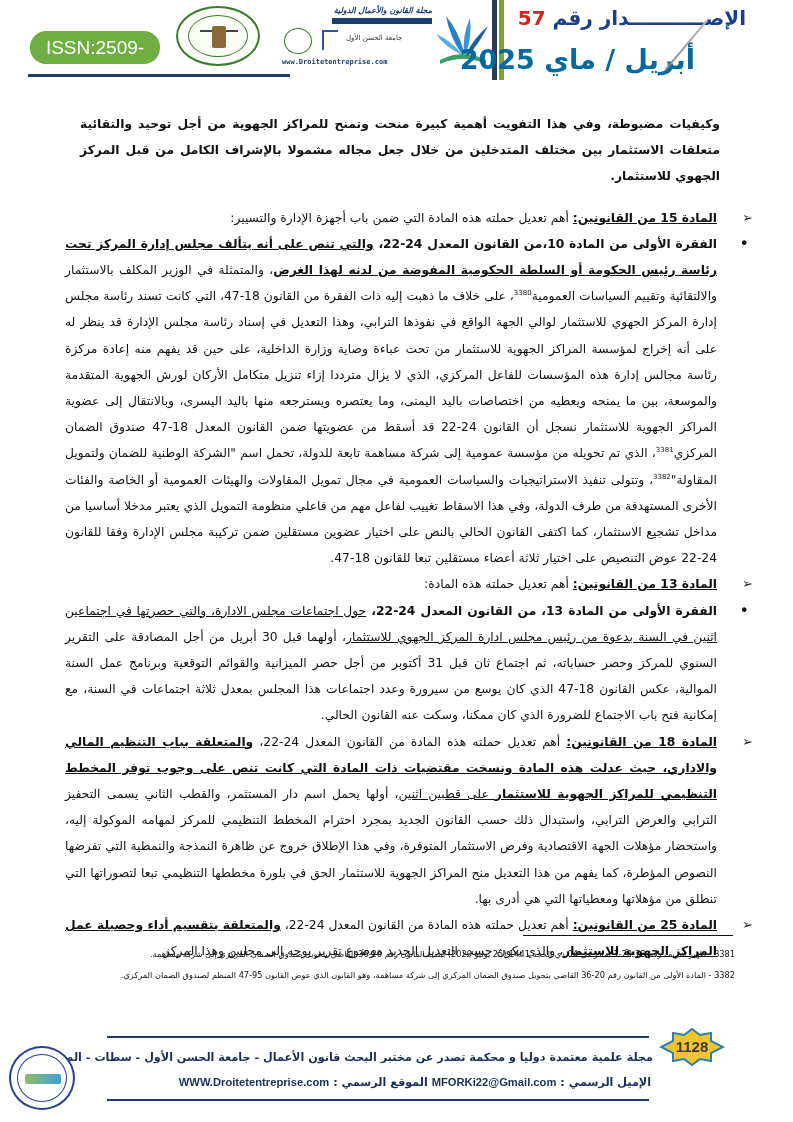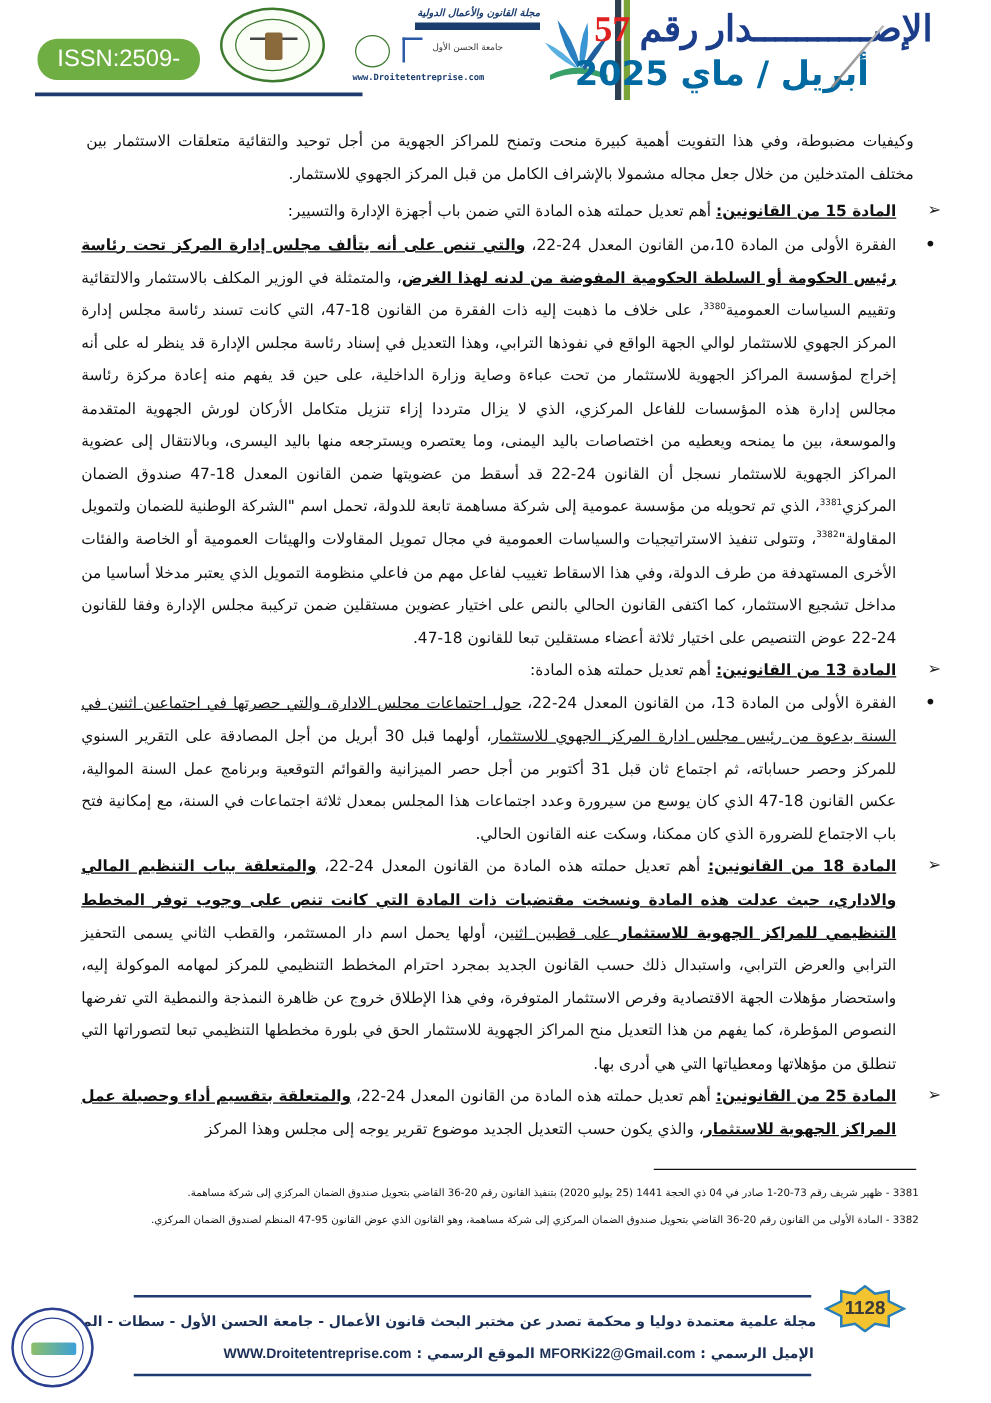"الإصـــــــــــدار رقم 57" .issue-line { font-family: Liberation Serif, serif -> none; font-size: 29px -> 20px }
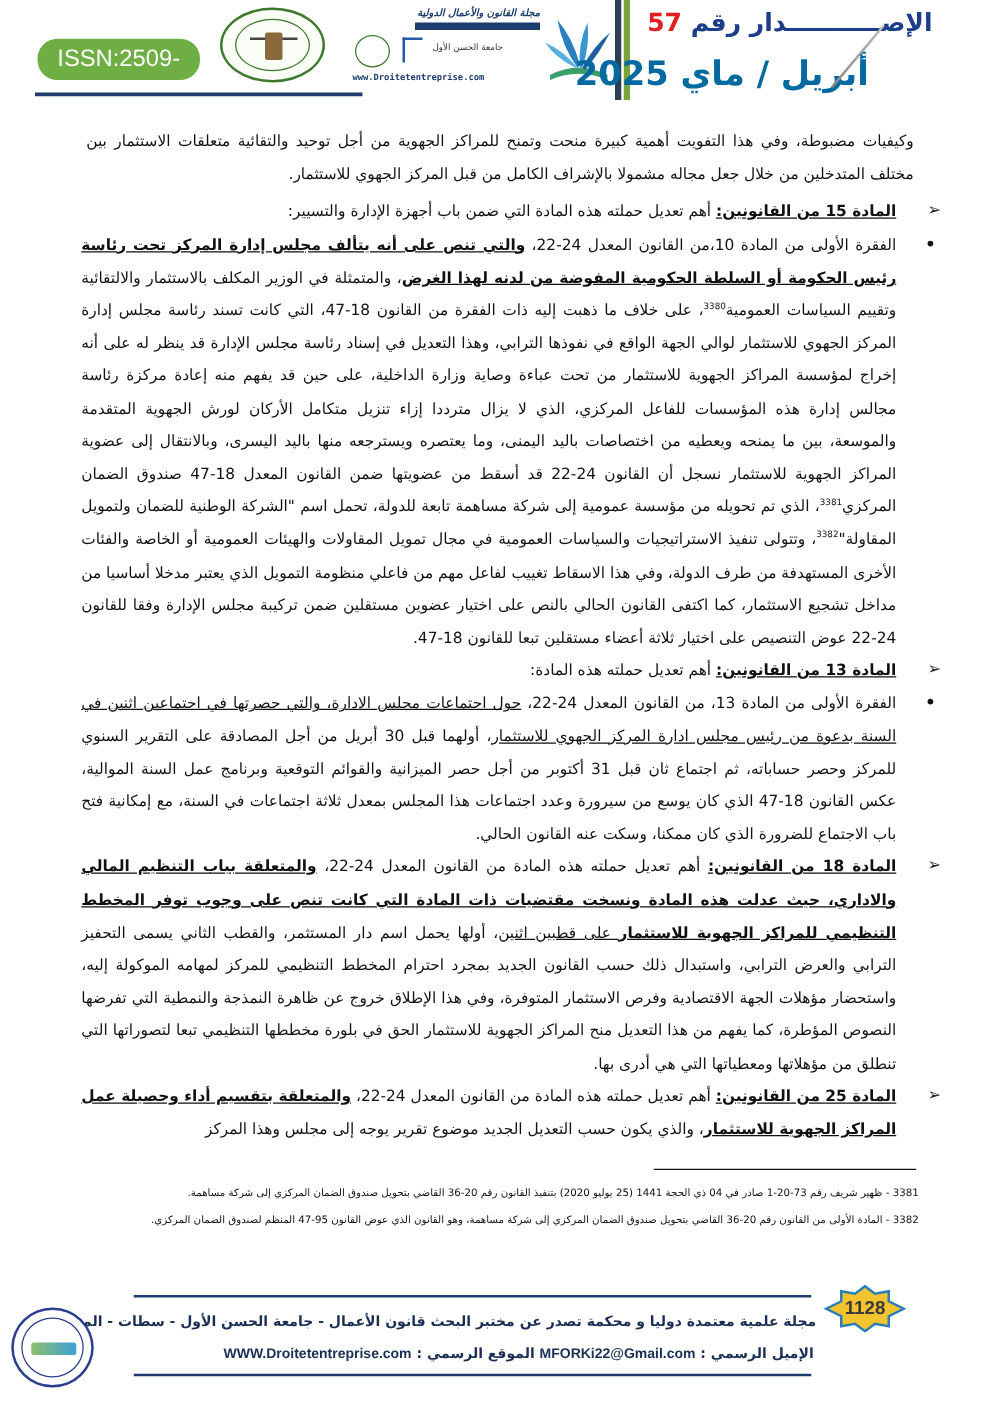"وكيفيات مضبوطة، وفي هذا التفويت" .content p { font-weight: none -> bold; margin: 4px -> 15px }
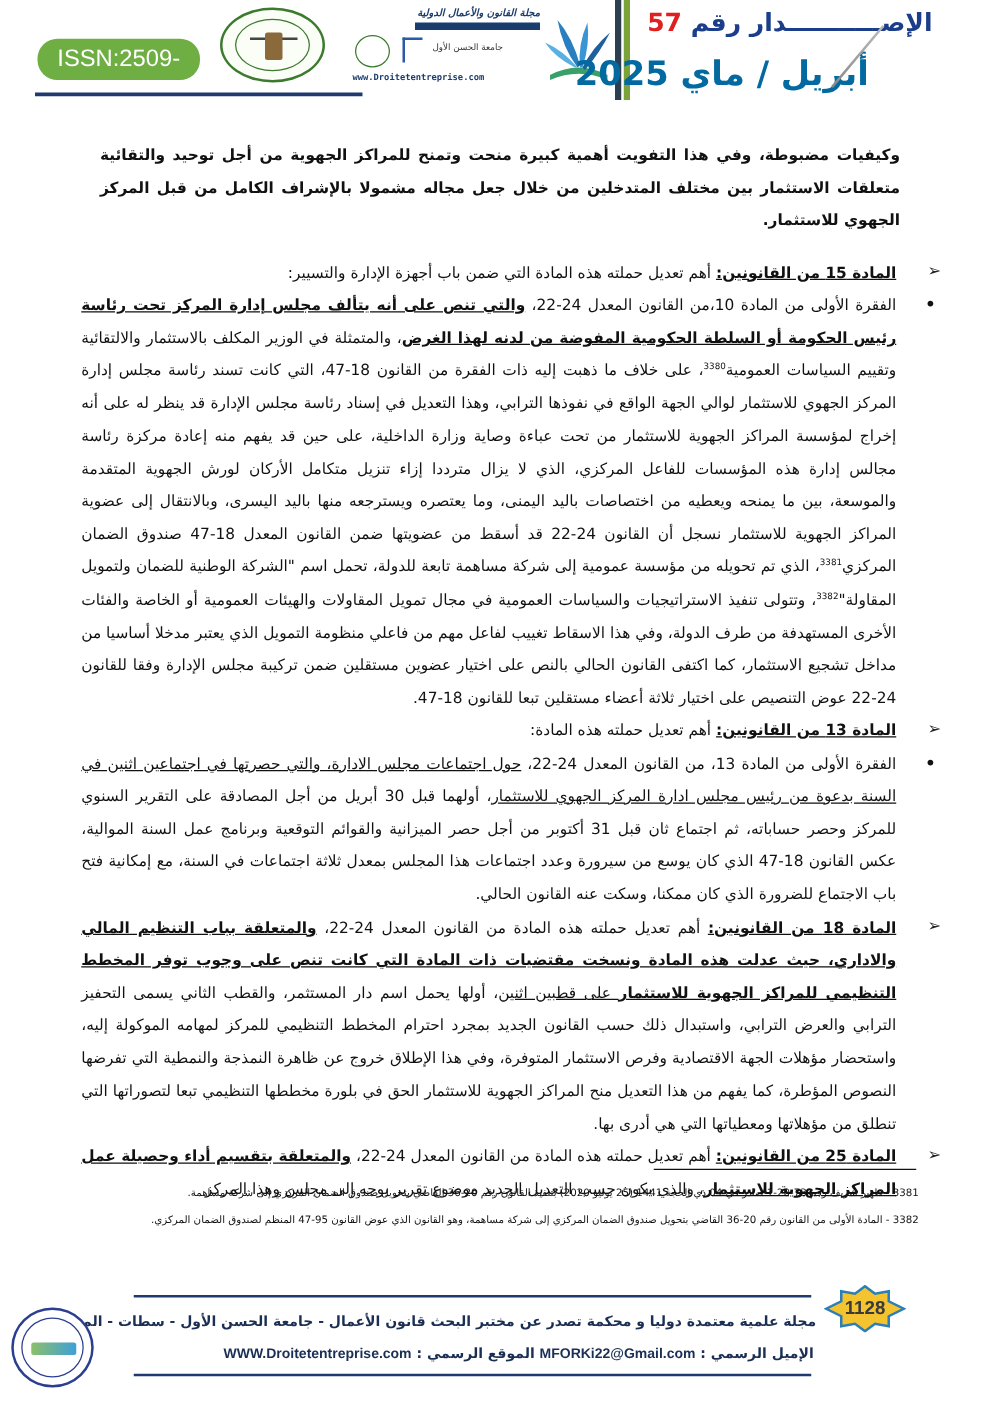"الفقرة الأولى من المادة 10،من" .content .b { font-weight: normal -> bold }
